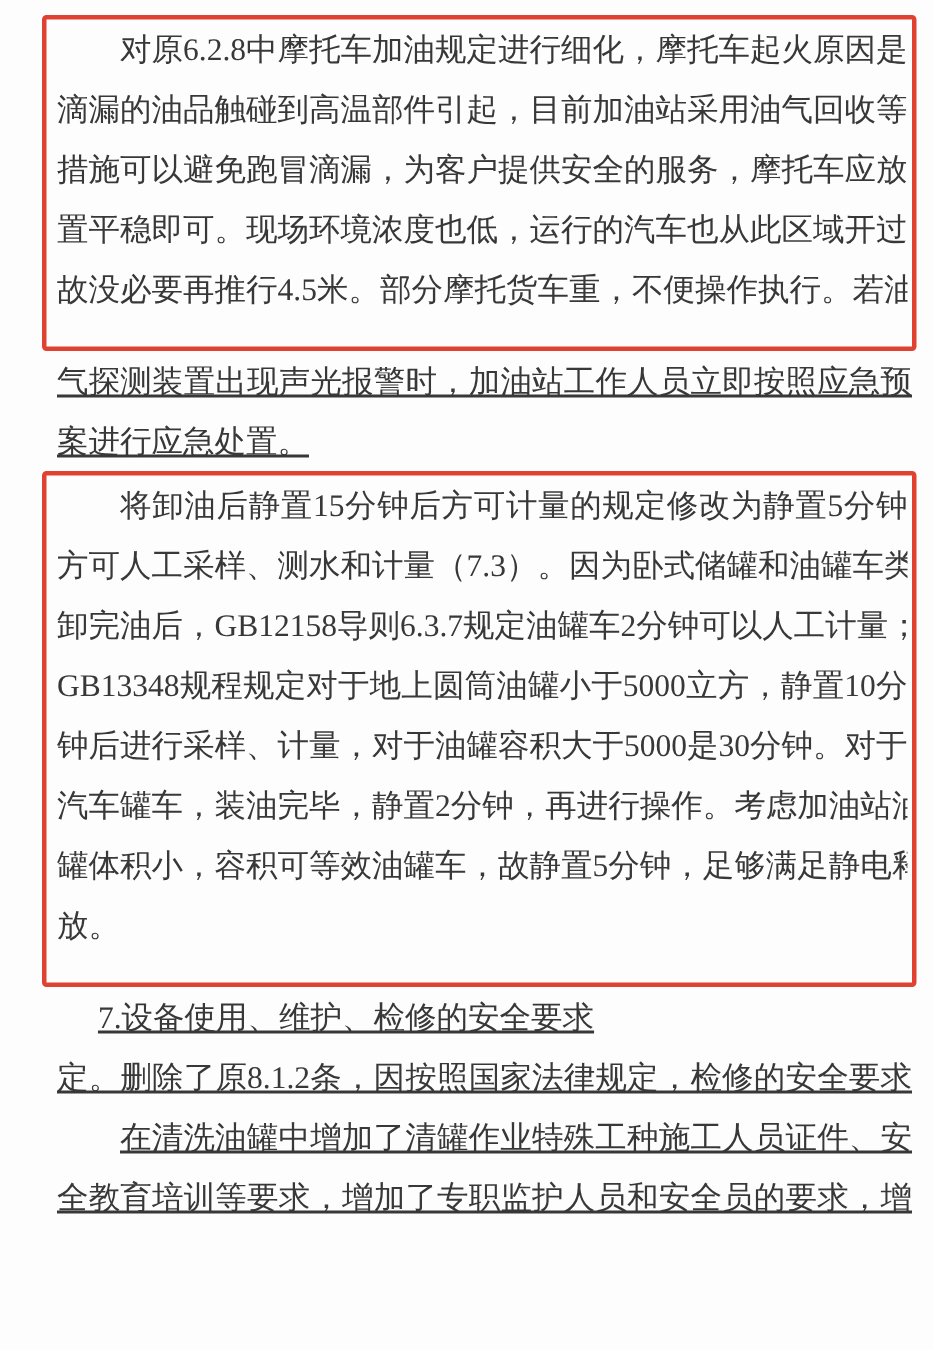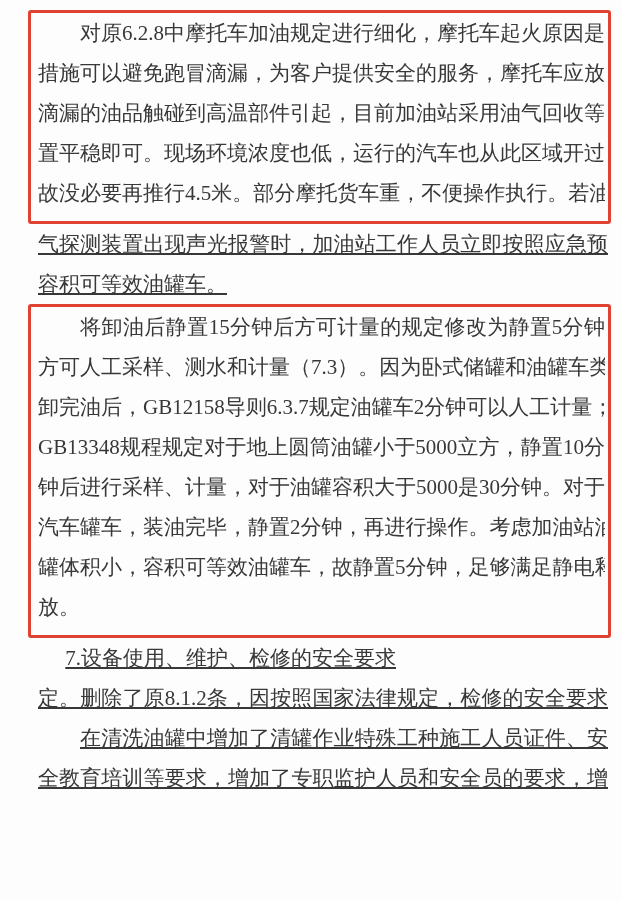"对原6.2.8中摩托车加油规定进行细化，摩托车起火原因是" .redbox { padding: 0 3px 8px 7px -> 0 3px 18px 7px }
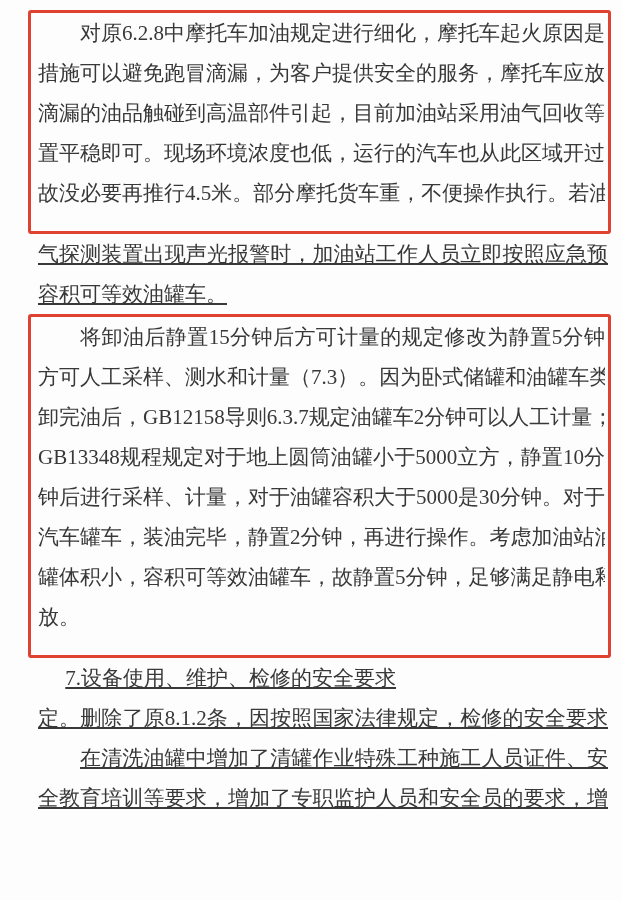"措施可以避免跑冒滴漏，为客户提供安全的服务，摩托车应放" p.line { order: before "滴漏的油品触碰到高温部件引起，目前加油站采用油气回收等" -> after "滴漏的油品触碰到高温部件引起，目前加油站采用油气回收等" }
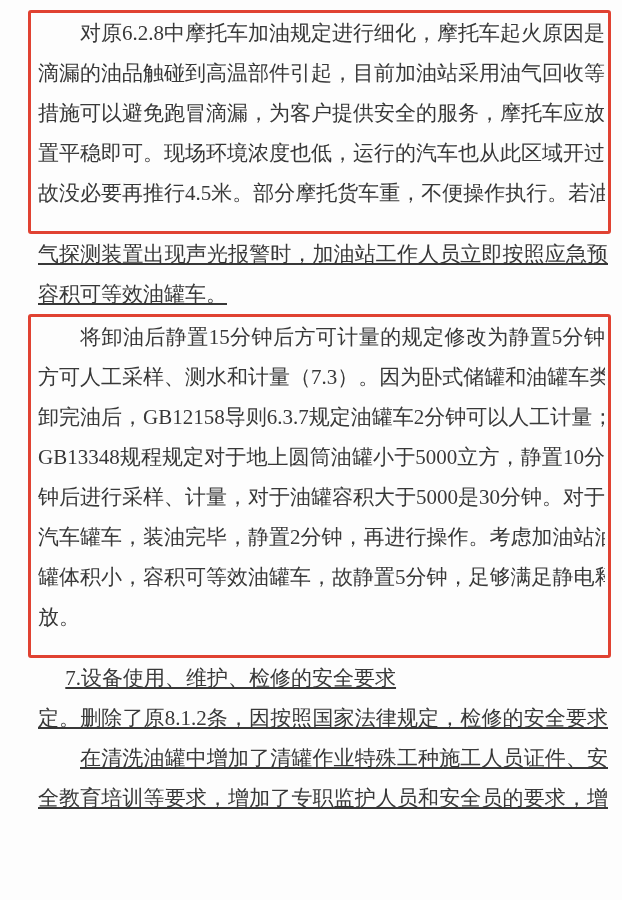"容积可等效油罐车。" p.line { text: 容积可等效油罐车 -> 案进行应急处置 }
